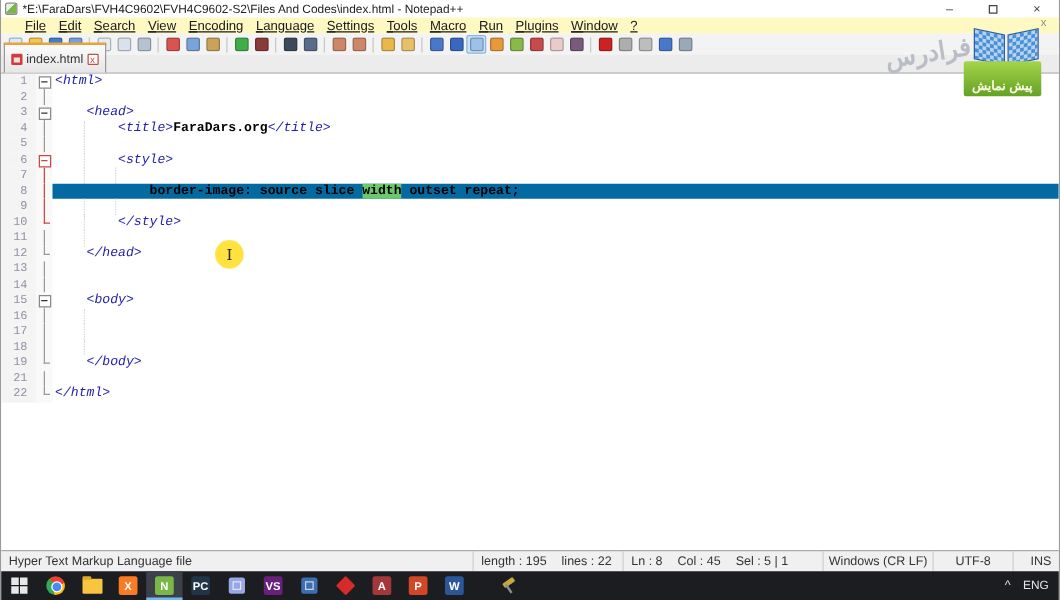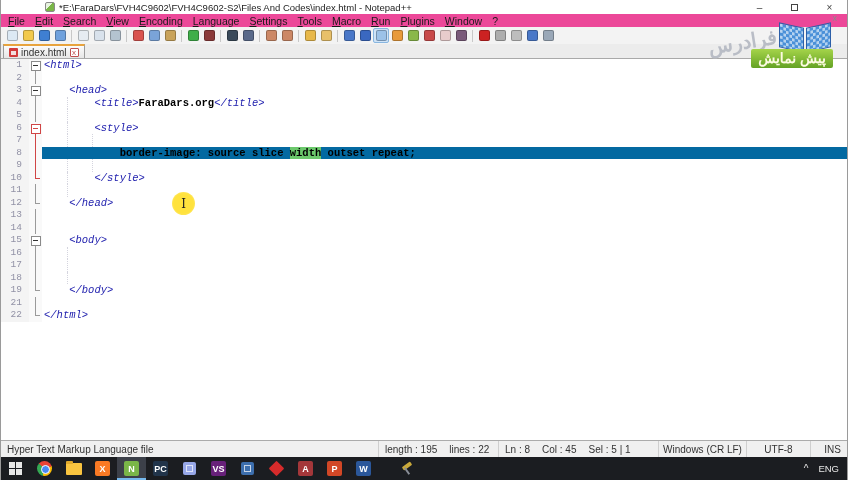"*E:\FaraDars\FVH4C9602\FVH4C9602-S2\File" .titlebar { margin-left: 41px -> none }
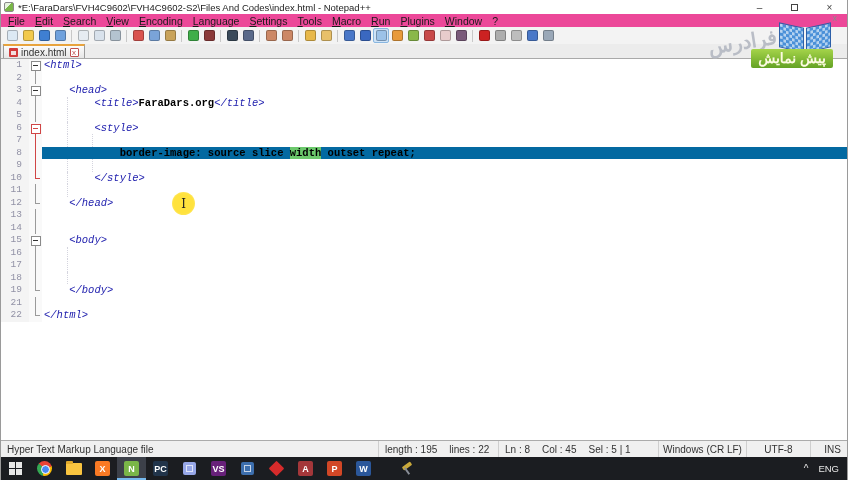"File" .menubar { background: #ec4899 -> #fef9c3; padding-left: 2px -> 14px; text-decoration: none -> underline }
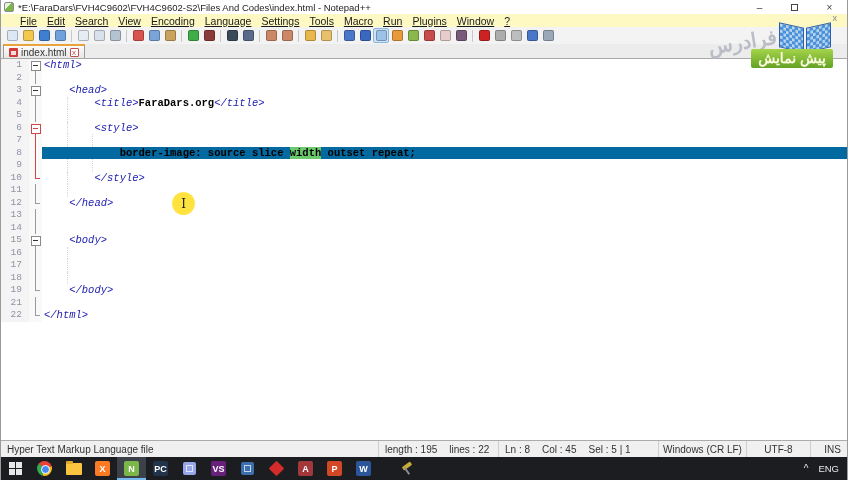"index.html" .tab { height: 14px -> 24px }
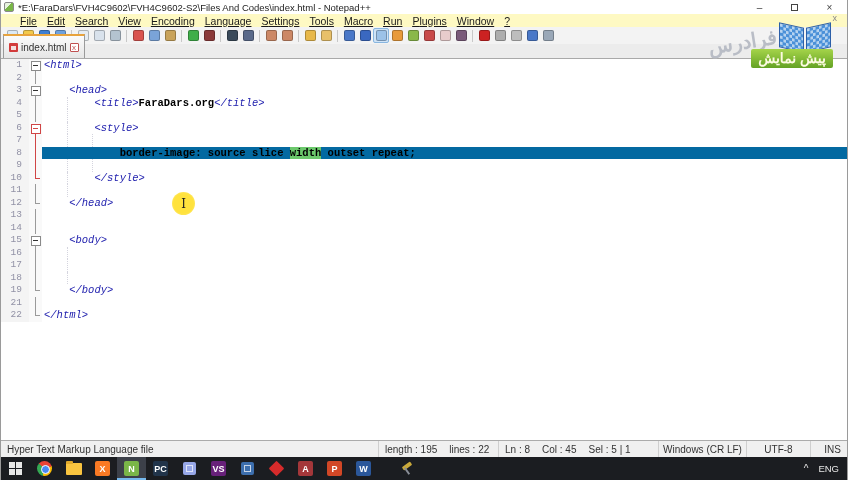"پیش نمایش" .wm-badge { font-size: 14px -> 10px; padding: 1px 7px 2px -> 14px 7px 2px }
